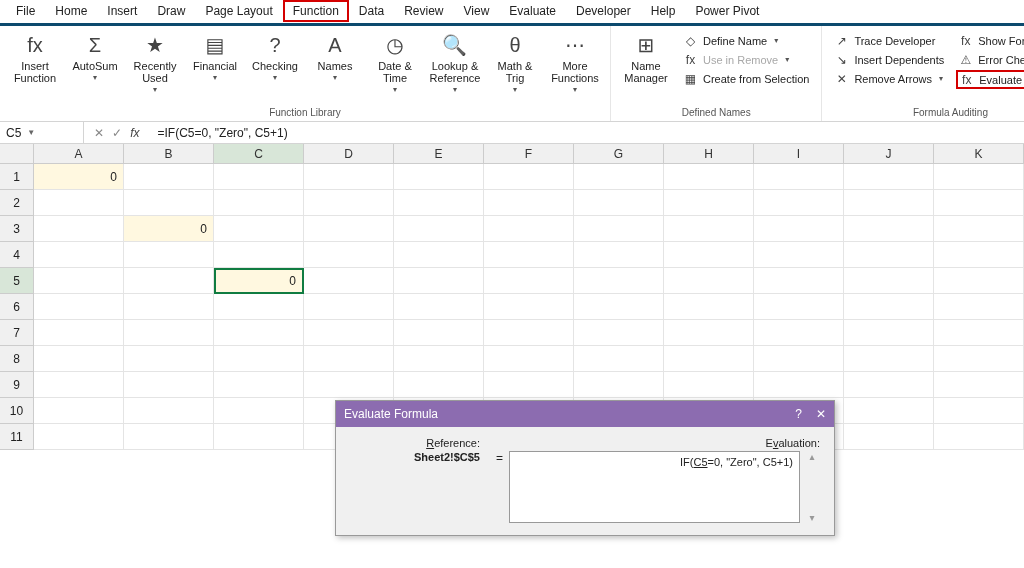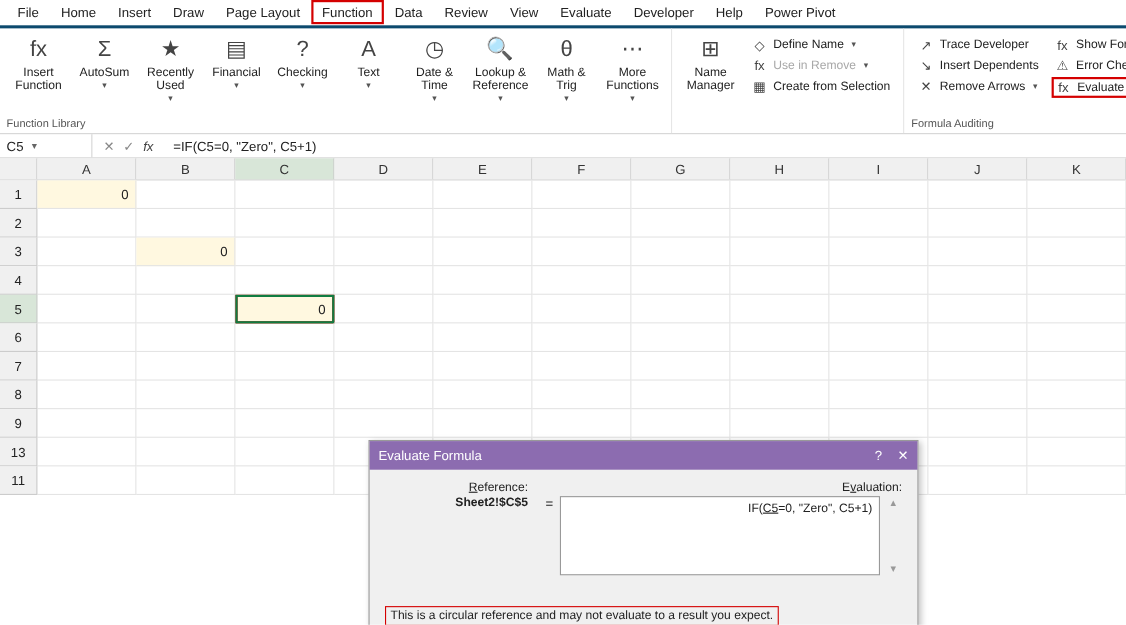"Text" div.lbl { text: Text -> Names }
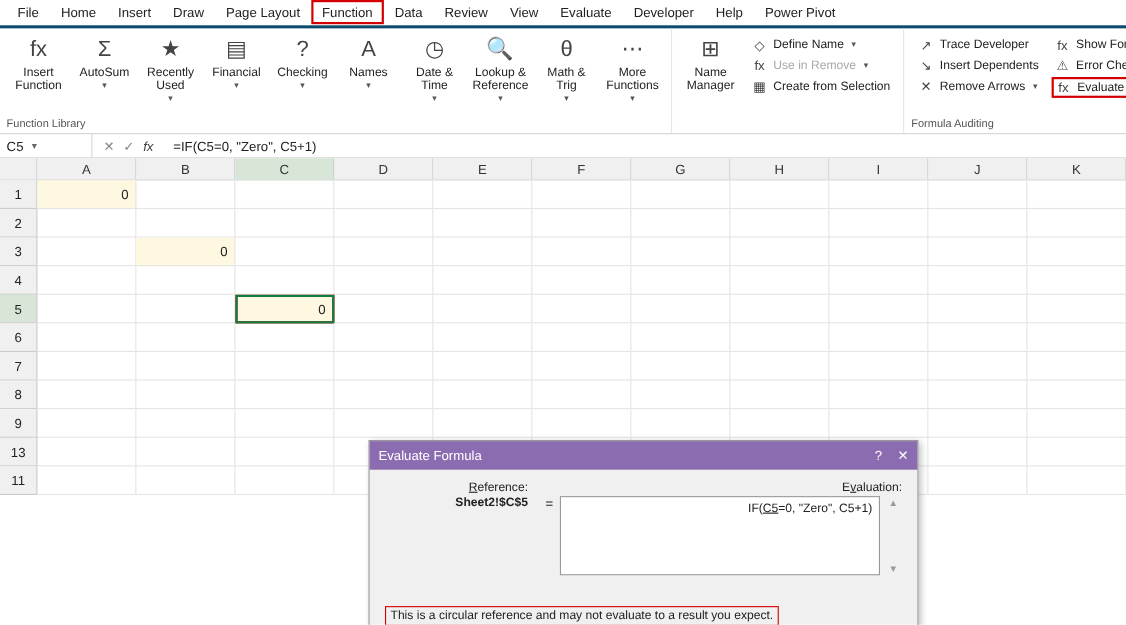"Function Library" .group-label { text-align: left -> center }
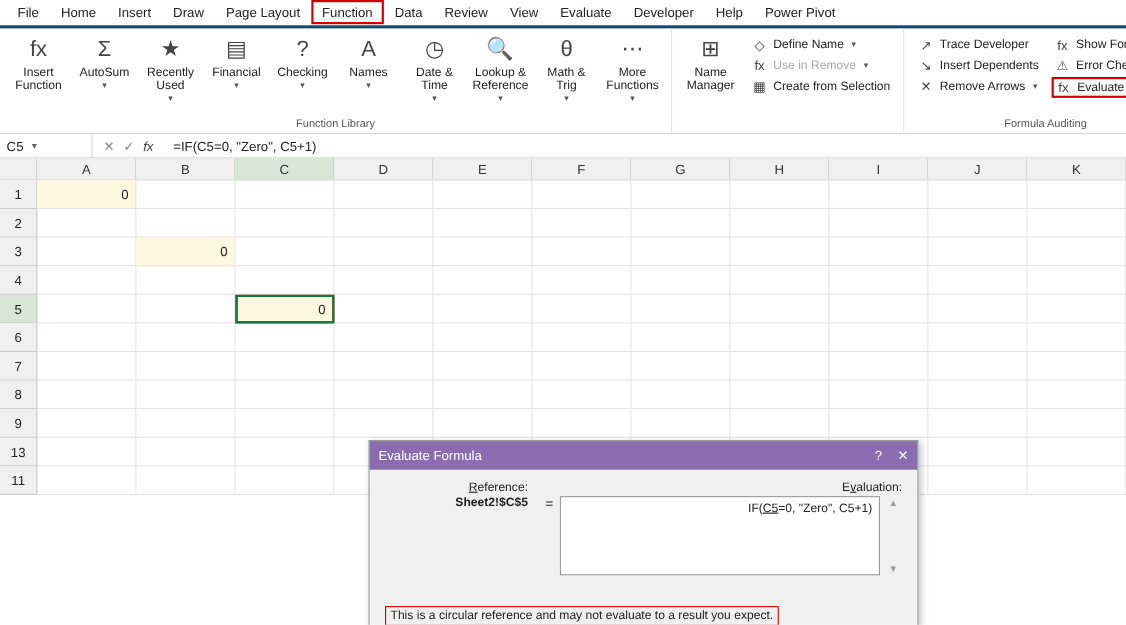"Defined Names" div.group-label { html: none -> <div>Defined Names</div> }
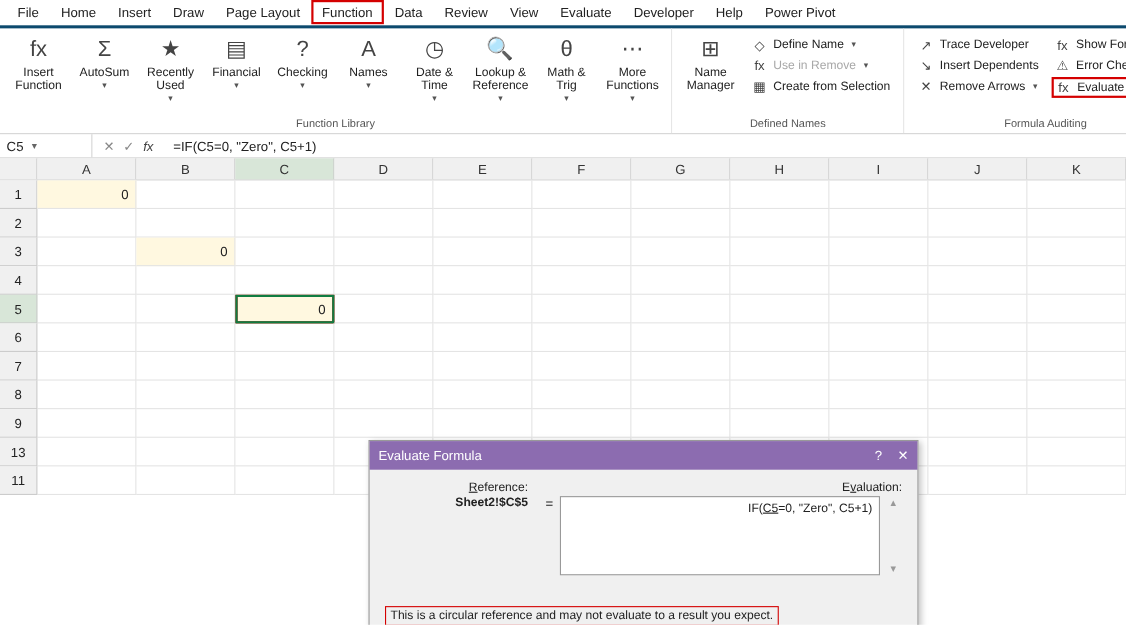"13" div.rh { text: 13 -> 10 }
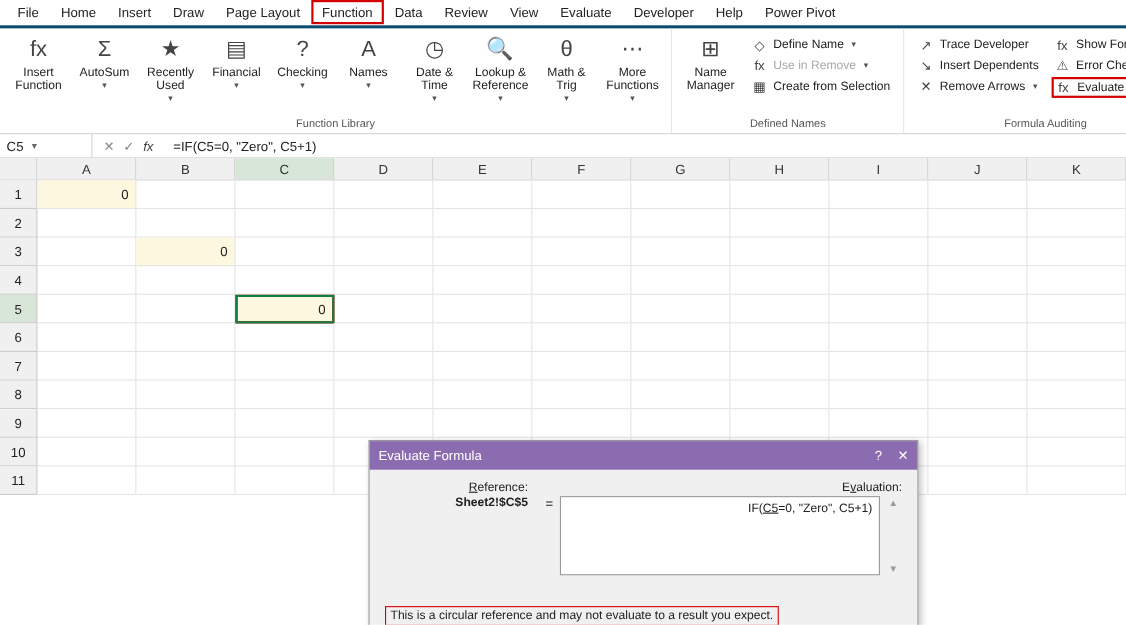"This is a circular reference" div.warn { html: <div>This is a circular reference and may not evaluate to a result you expect.</div> -> none }
